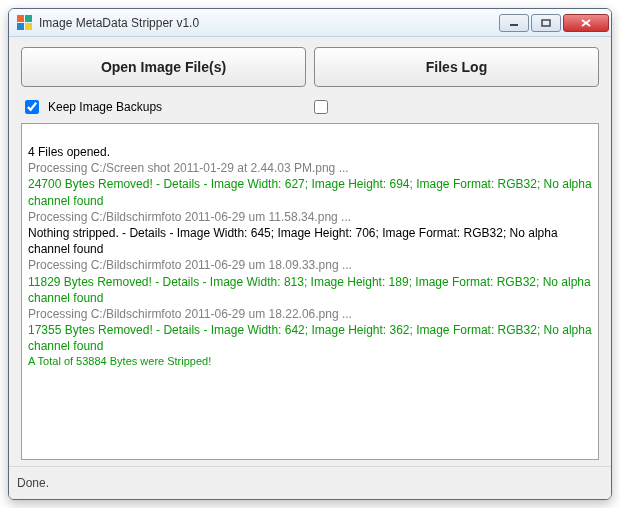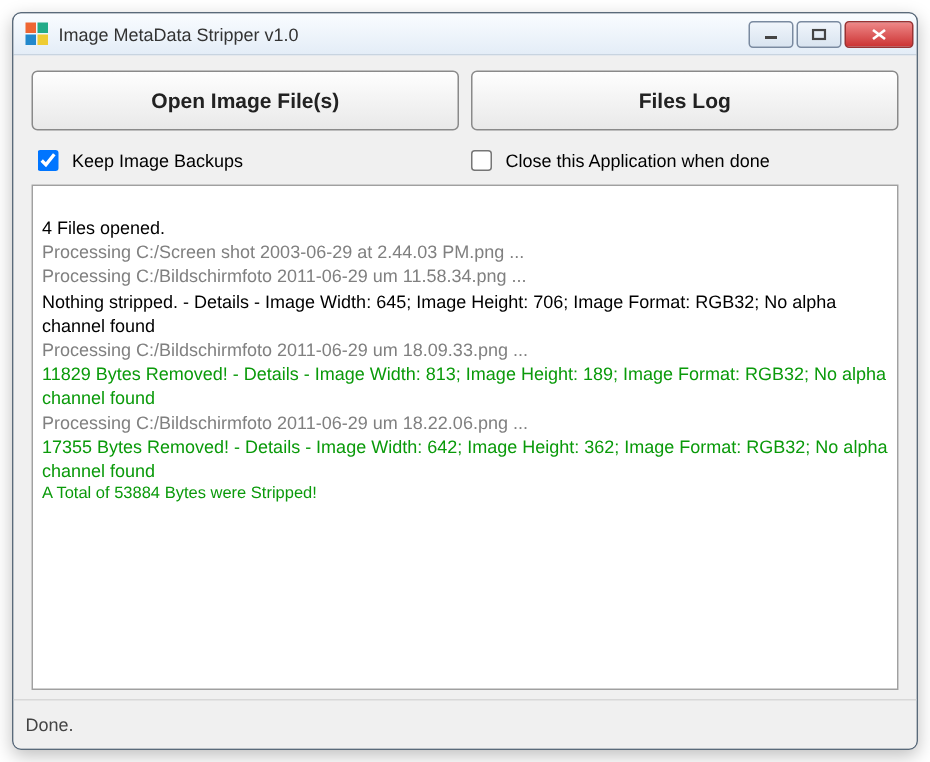"Close this Application when done" span { html: <span>Close this Application when done</span> -> none }
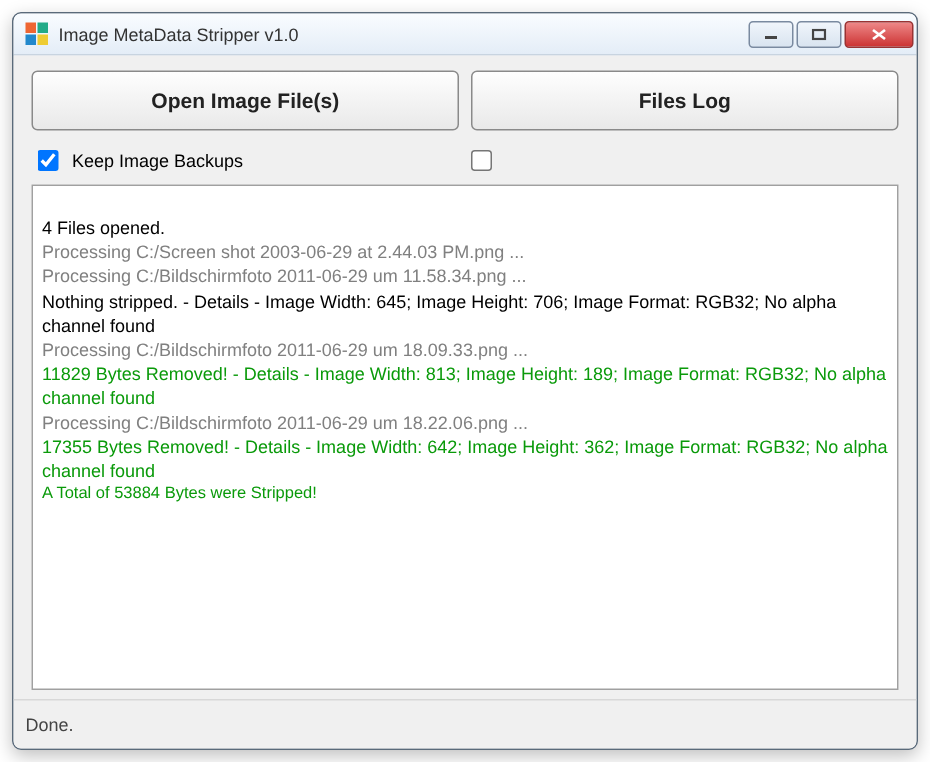"Processing C:/Screen shot 2003-06-29 at" div.log-line { text: 2003-06-29 -> 2011-01-29 }
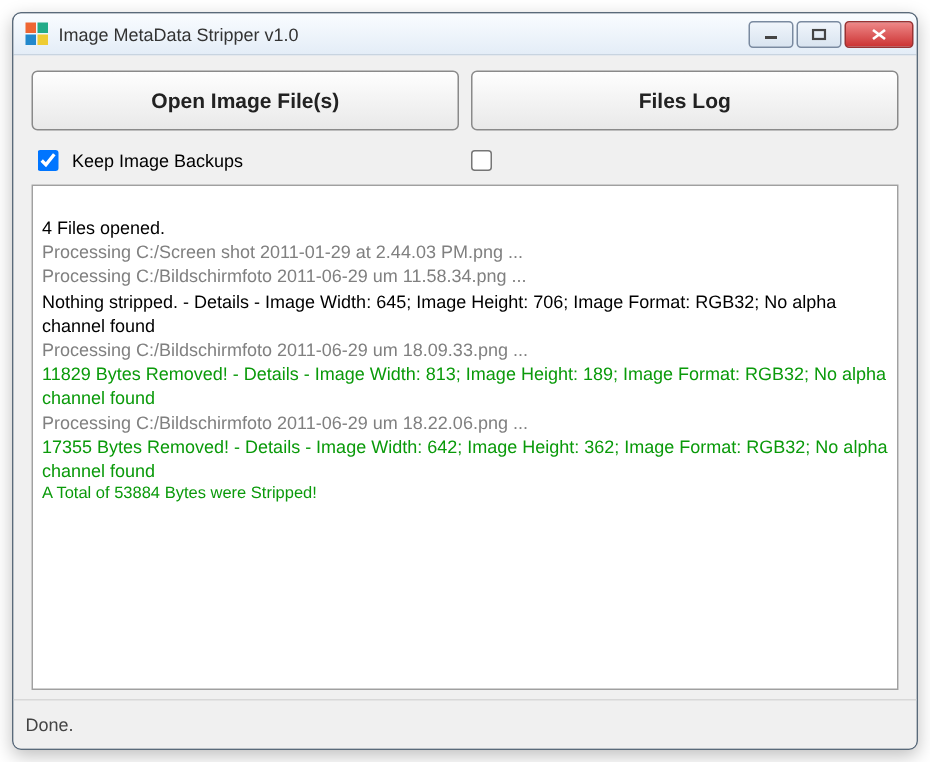"24700 Bytes Removed! - Details" div.log-line { html: none -> <div>24700 Bytes Removed! - Details - Image Width: 627; Image Height: 694; Image Format: RGB32; No alpha channel found</div> }
